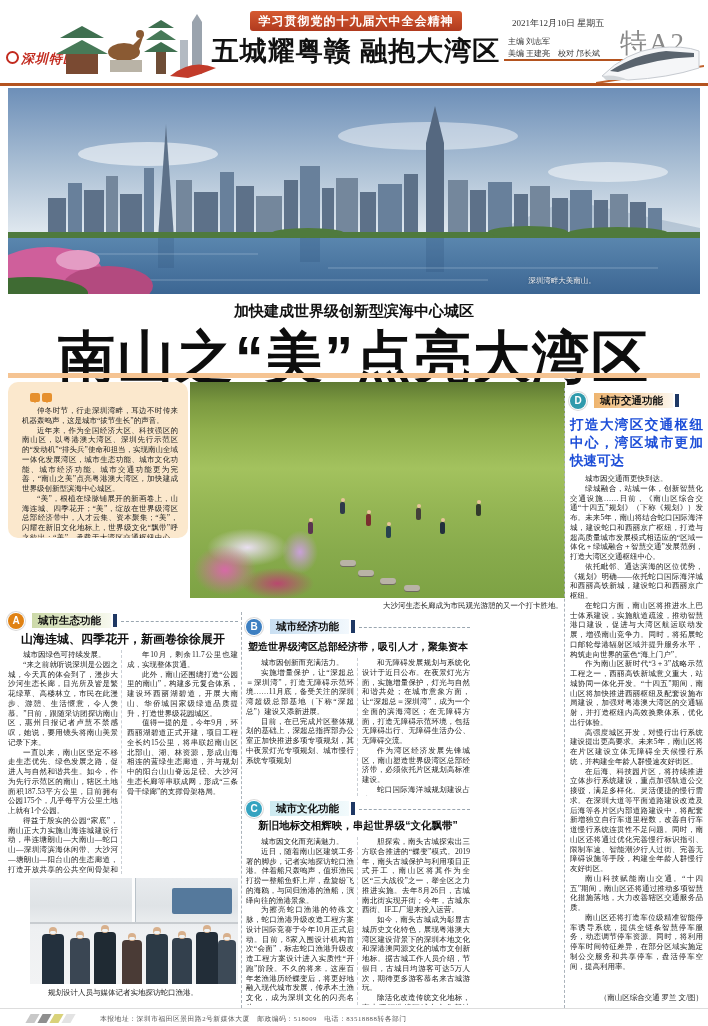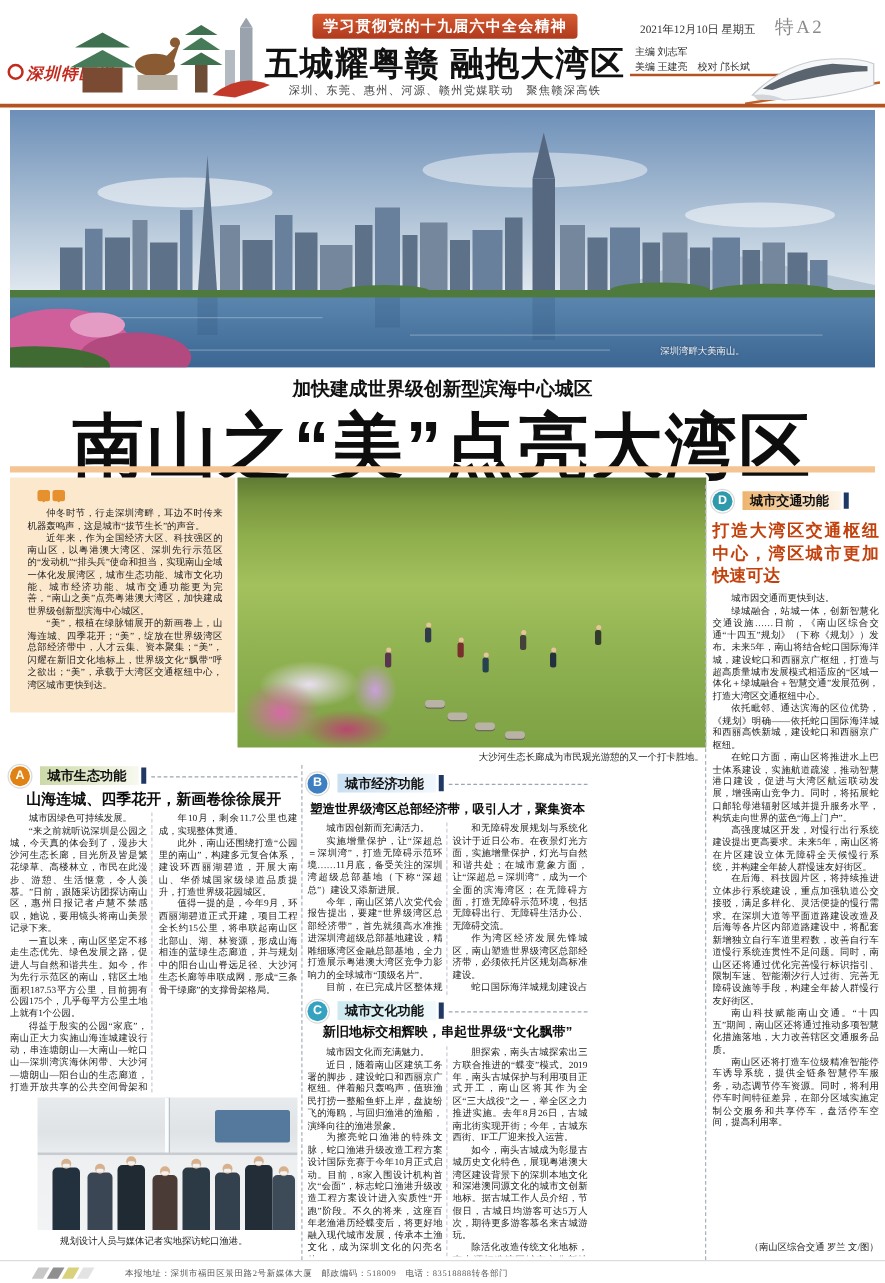"特A2" .page-no { font-size: 15px -> 27px; top: 12px -> 25px }
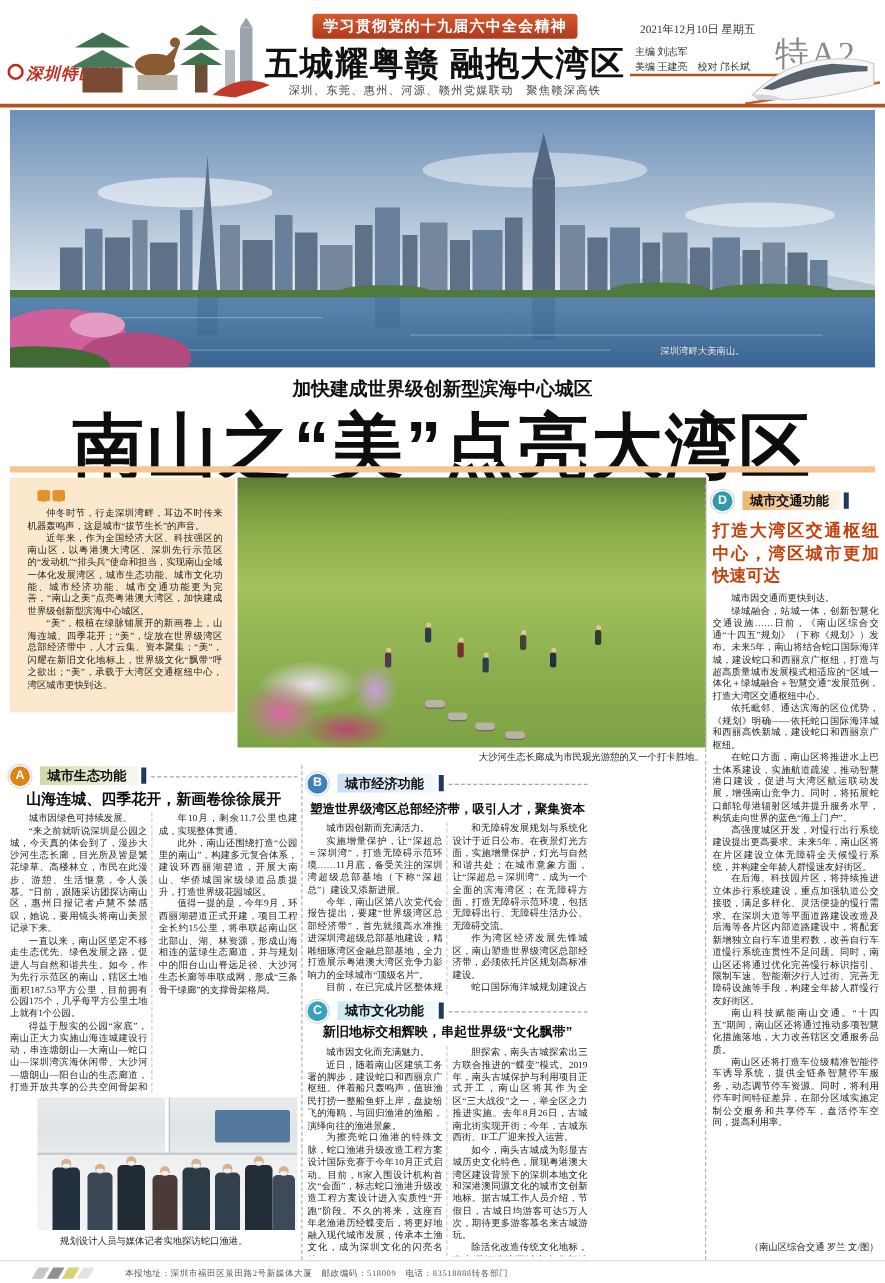"深圳、东莞、惠州、河源、赣州党媒联动 聚焦赣深高铁" div.abs { html: <div>深圳、东莞、惠州、河源、赣州党媒联动 聚焦赣深高铁</div> -> none }
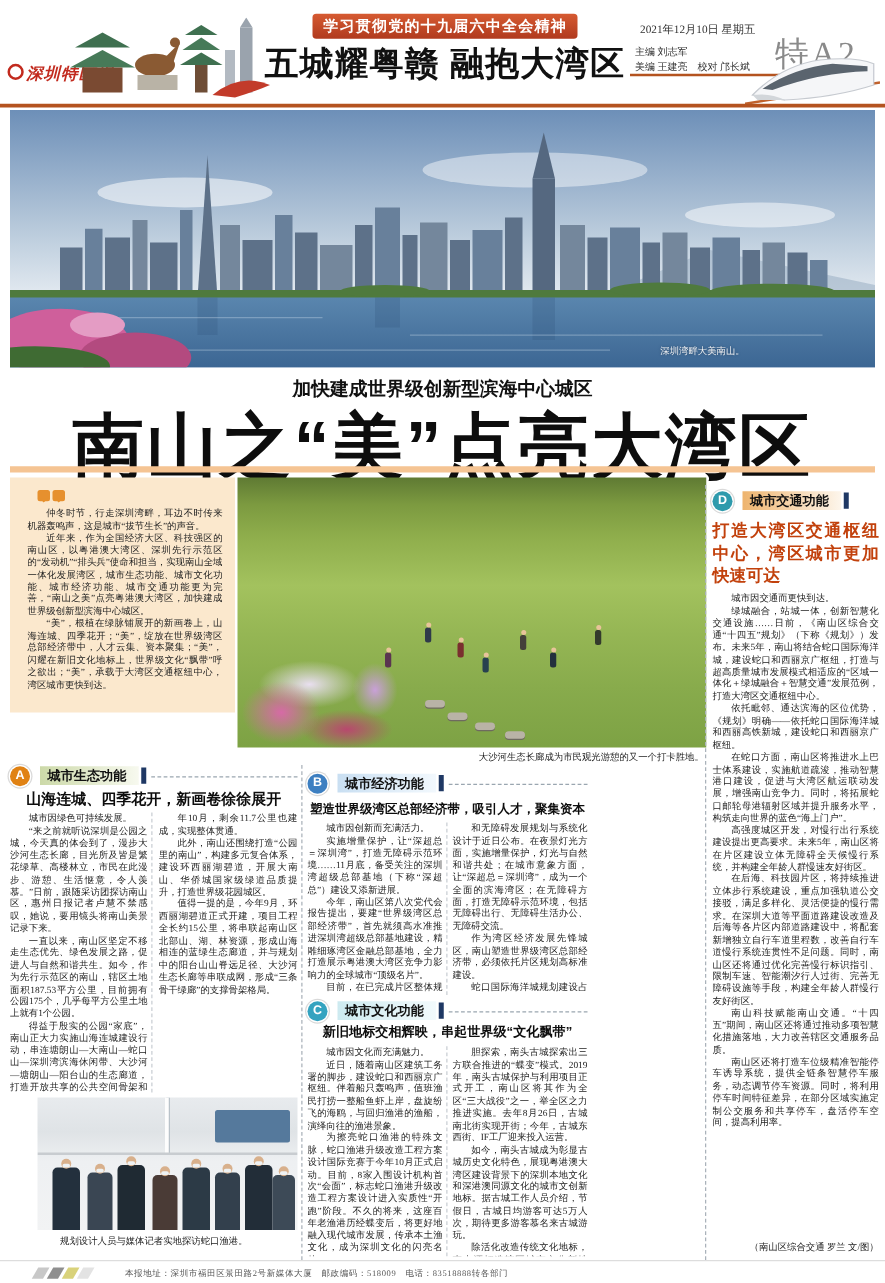"仲冬时节，行走深圳湾畔，耳边不时传来机器轰鸣声，这是城市“拔节生长”的声音。" .intro { border-radius: none -> 10px; height: 188px -> 156px }
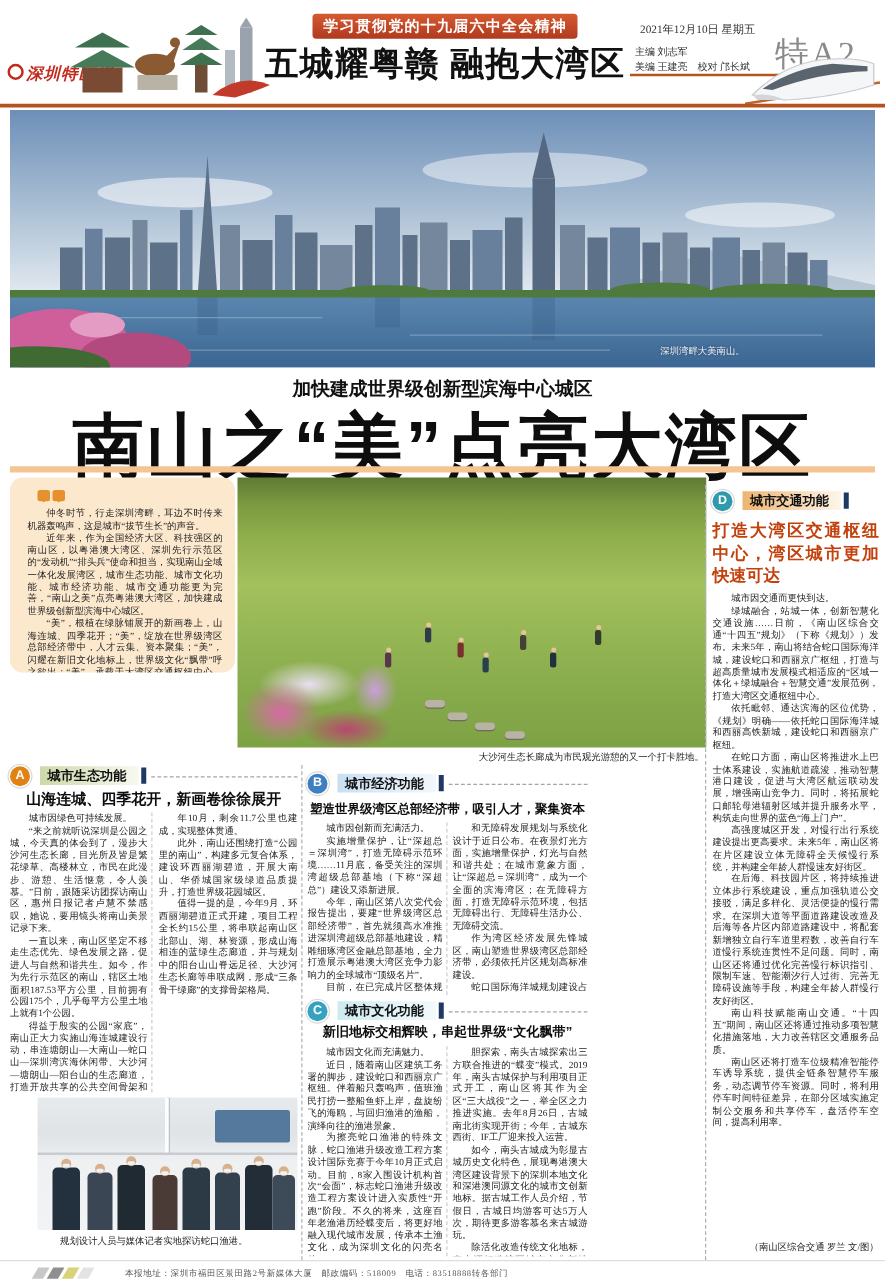"打造大湾区交通枢纽中心，湾区城市更加快速可达" .d-sub { color: #c2410c -> #1d4ed8 }
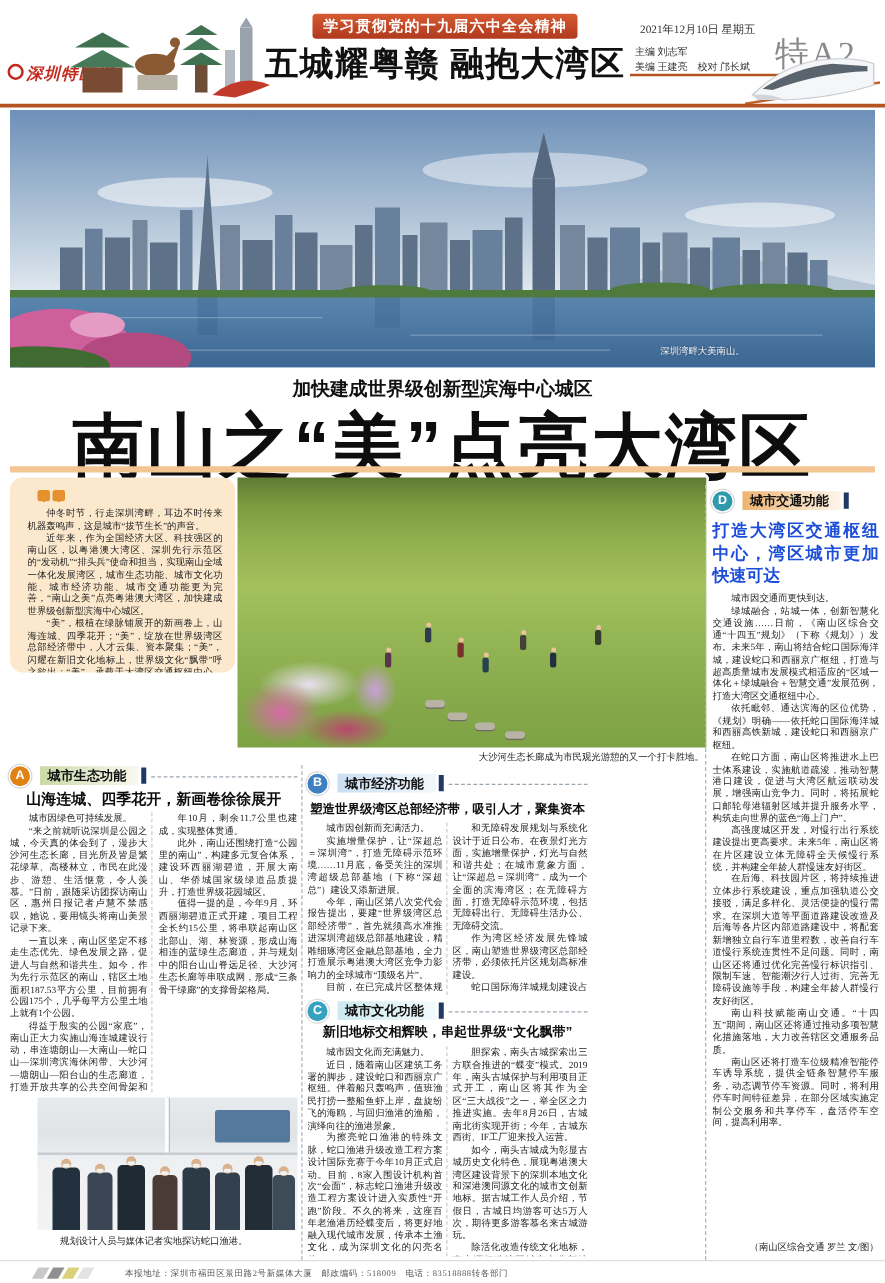"作为南山区新时代“3＋3”战略示范工程之一，西丽高铁新城意义重大，站城协同一体化" p { html: none -> <p>作为南山区新时代“3＋3”战略示范工程之一，西丽高铁新城意义重大，站城协同一体化开发。“十四五”期间，南山区将加快推进西丽枢纽及配套设施布局建设，加强对粤港澳大湾区的交通辐射，并打造枢纽内高效换乘体系，优化出行体验。</p> }
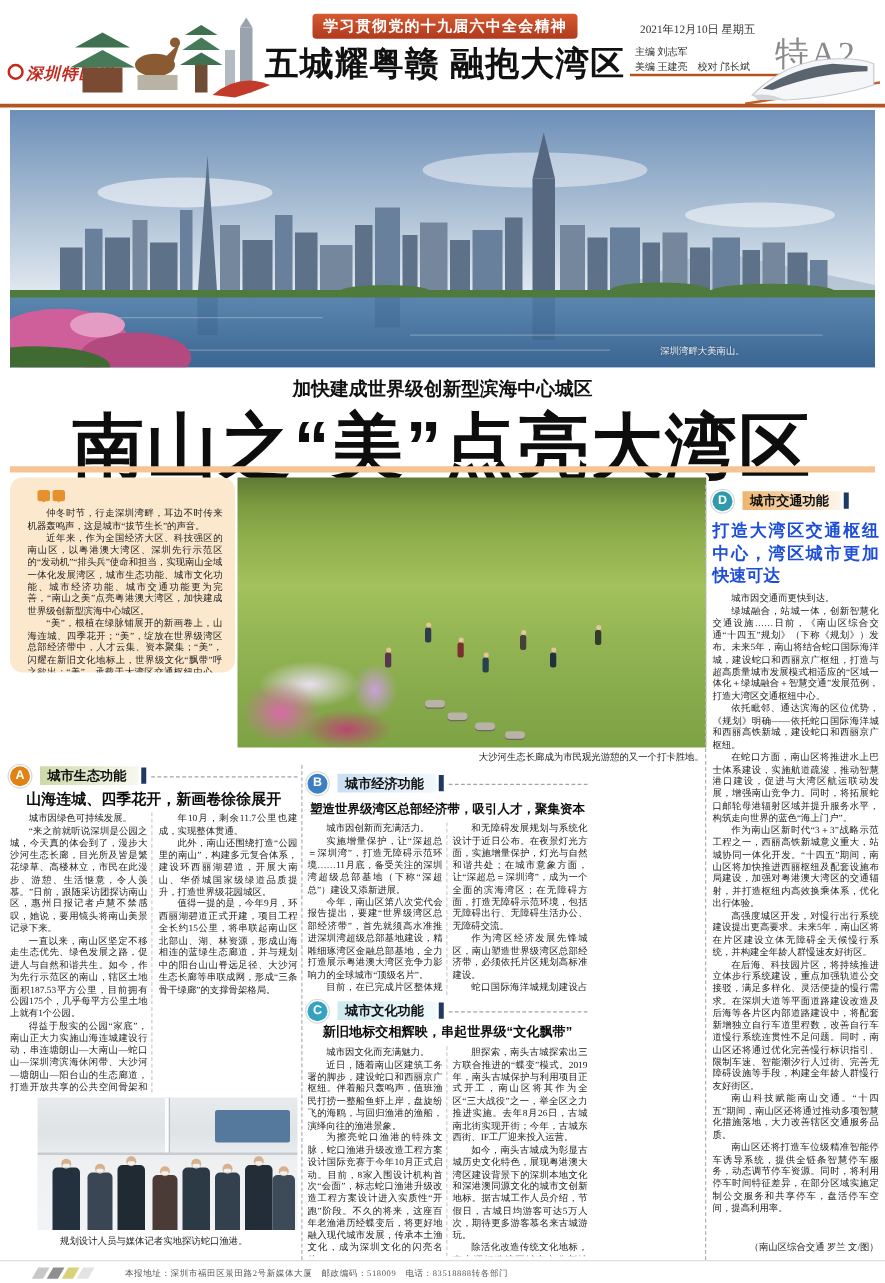"今年，南山区第八次党代会报告提出，要建“世界级湾区总部经济带”，首先就须高水准推" p { html: <p>今年，南山区第八次党代会报告提出，要建“世界级湾区总部经济带”，首先就须高水准推进深圳湾超级总部基地建设，精雕细琢湾区金融总部基地，全力打造展示粤港澳大湾区竞争力影响力的全球城市“顶级名片”。</p> -> none }
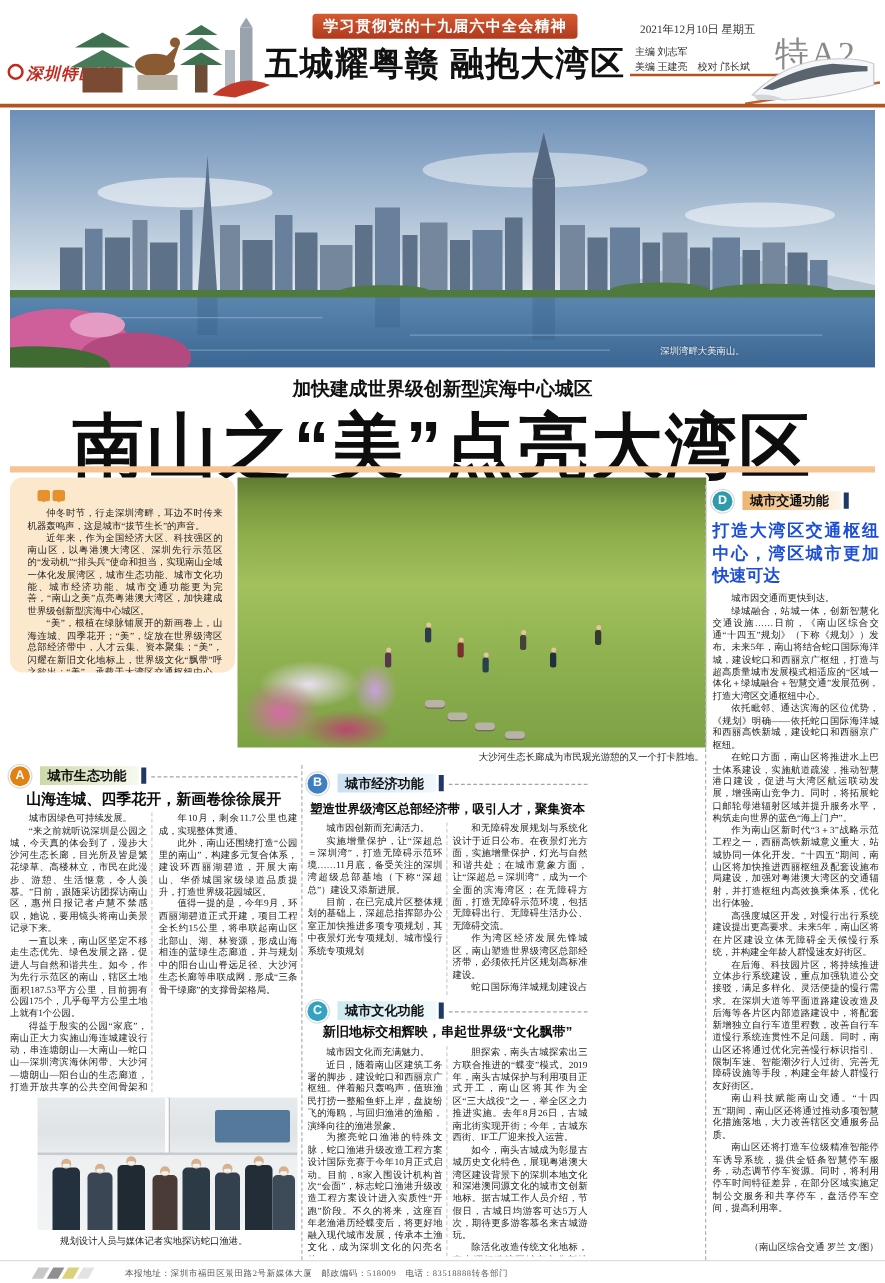"近日，随着南山区建筑工务署的脚步，建设蛇口和西丽京广枢纽。伴着船只轰鸣声，值班渔" p { text: 建设蛇口和西丽京广枢纽 -> 记者实地探访蛇口渔港 }
